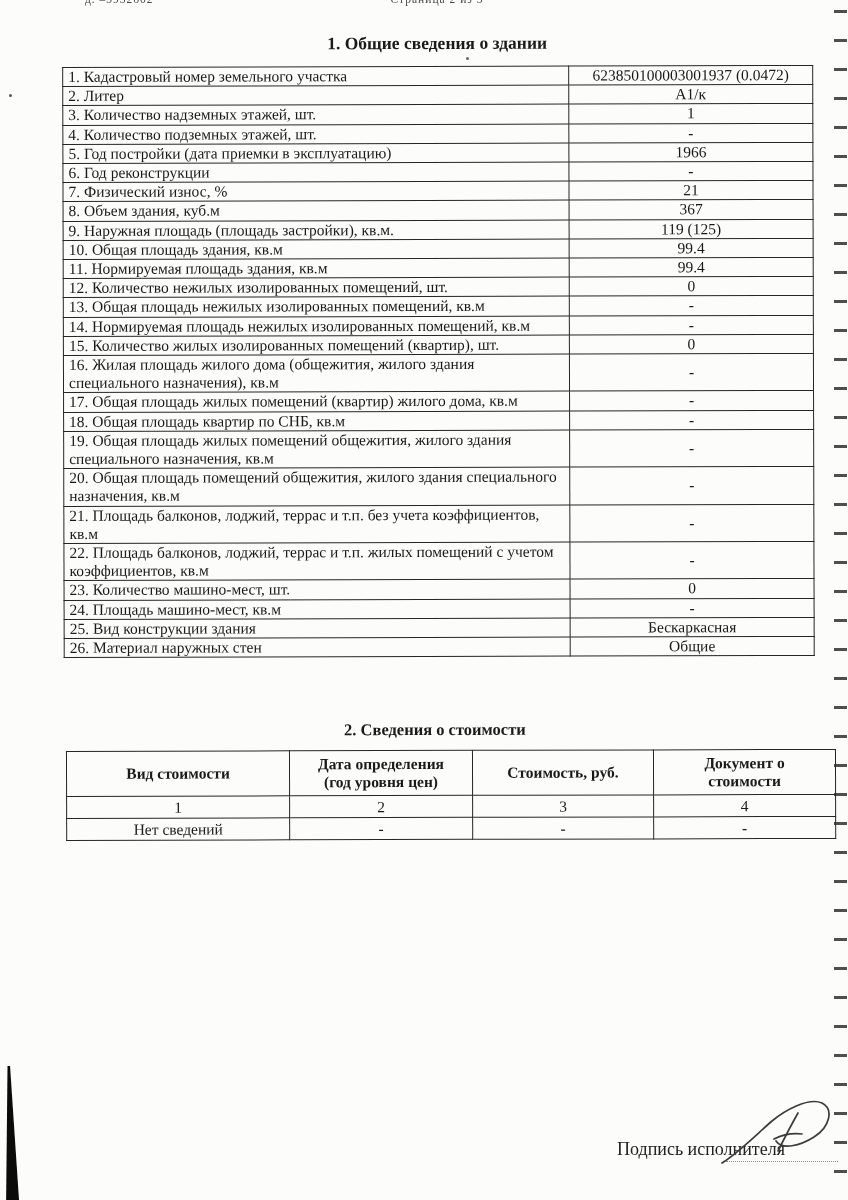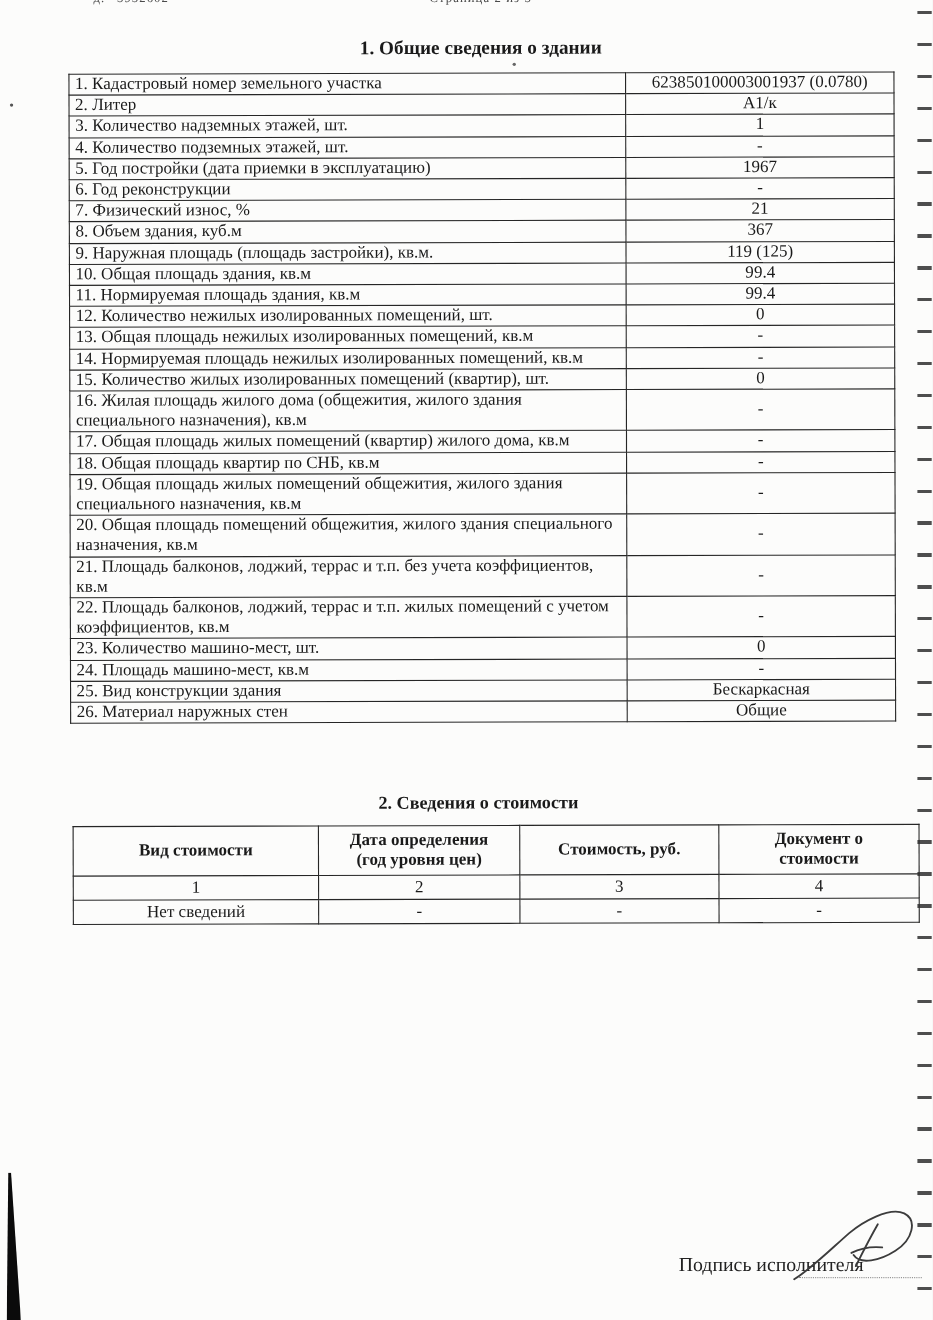"623850100003001937 (0.0780)" td.val { text: 0.0780 -> 0.0472 }
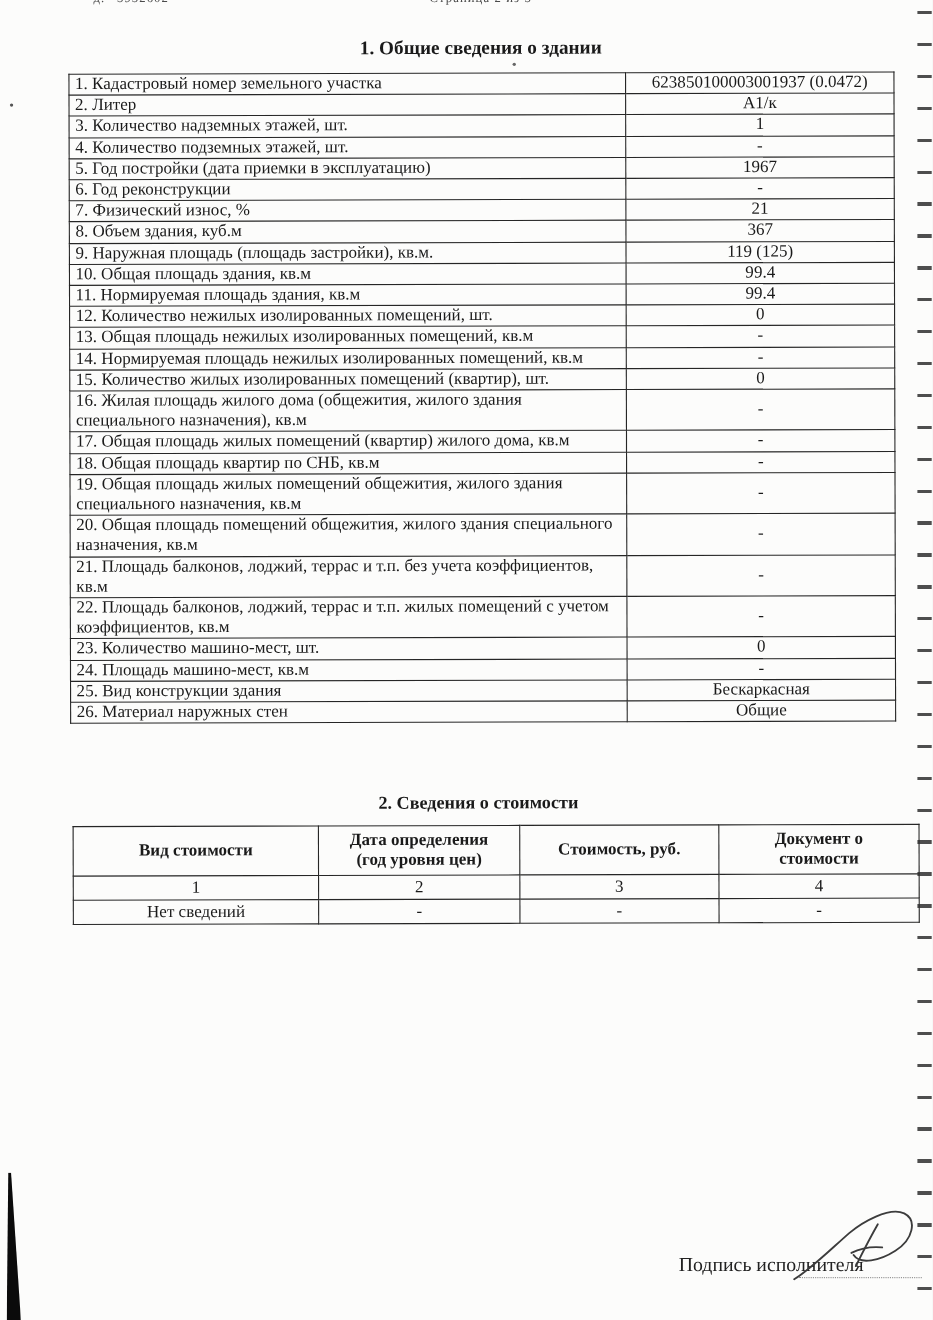"1967" td.val { text: 1967 -> 1966 }
